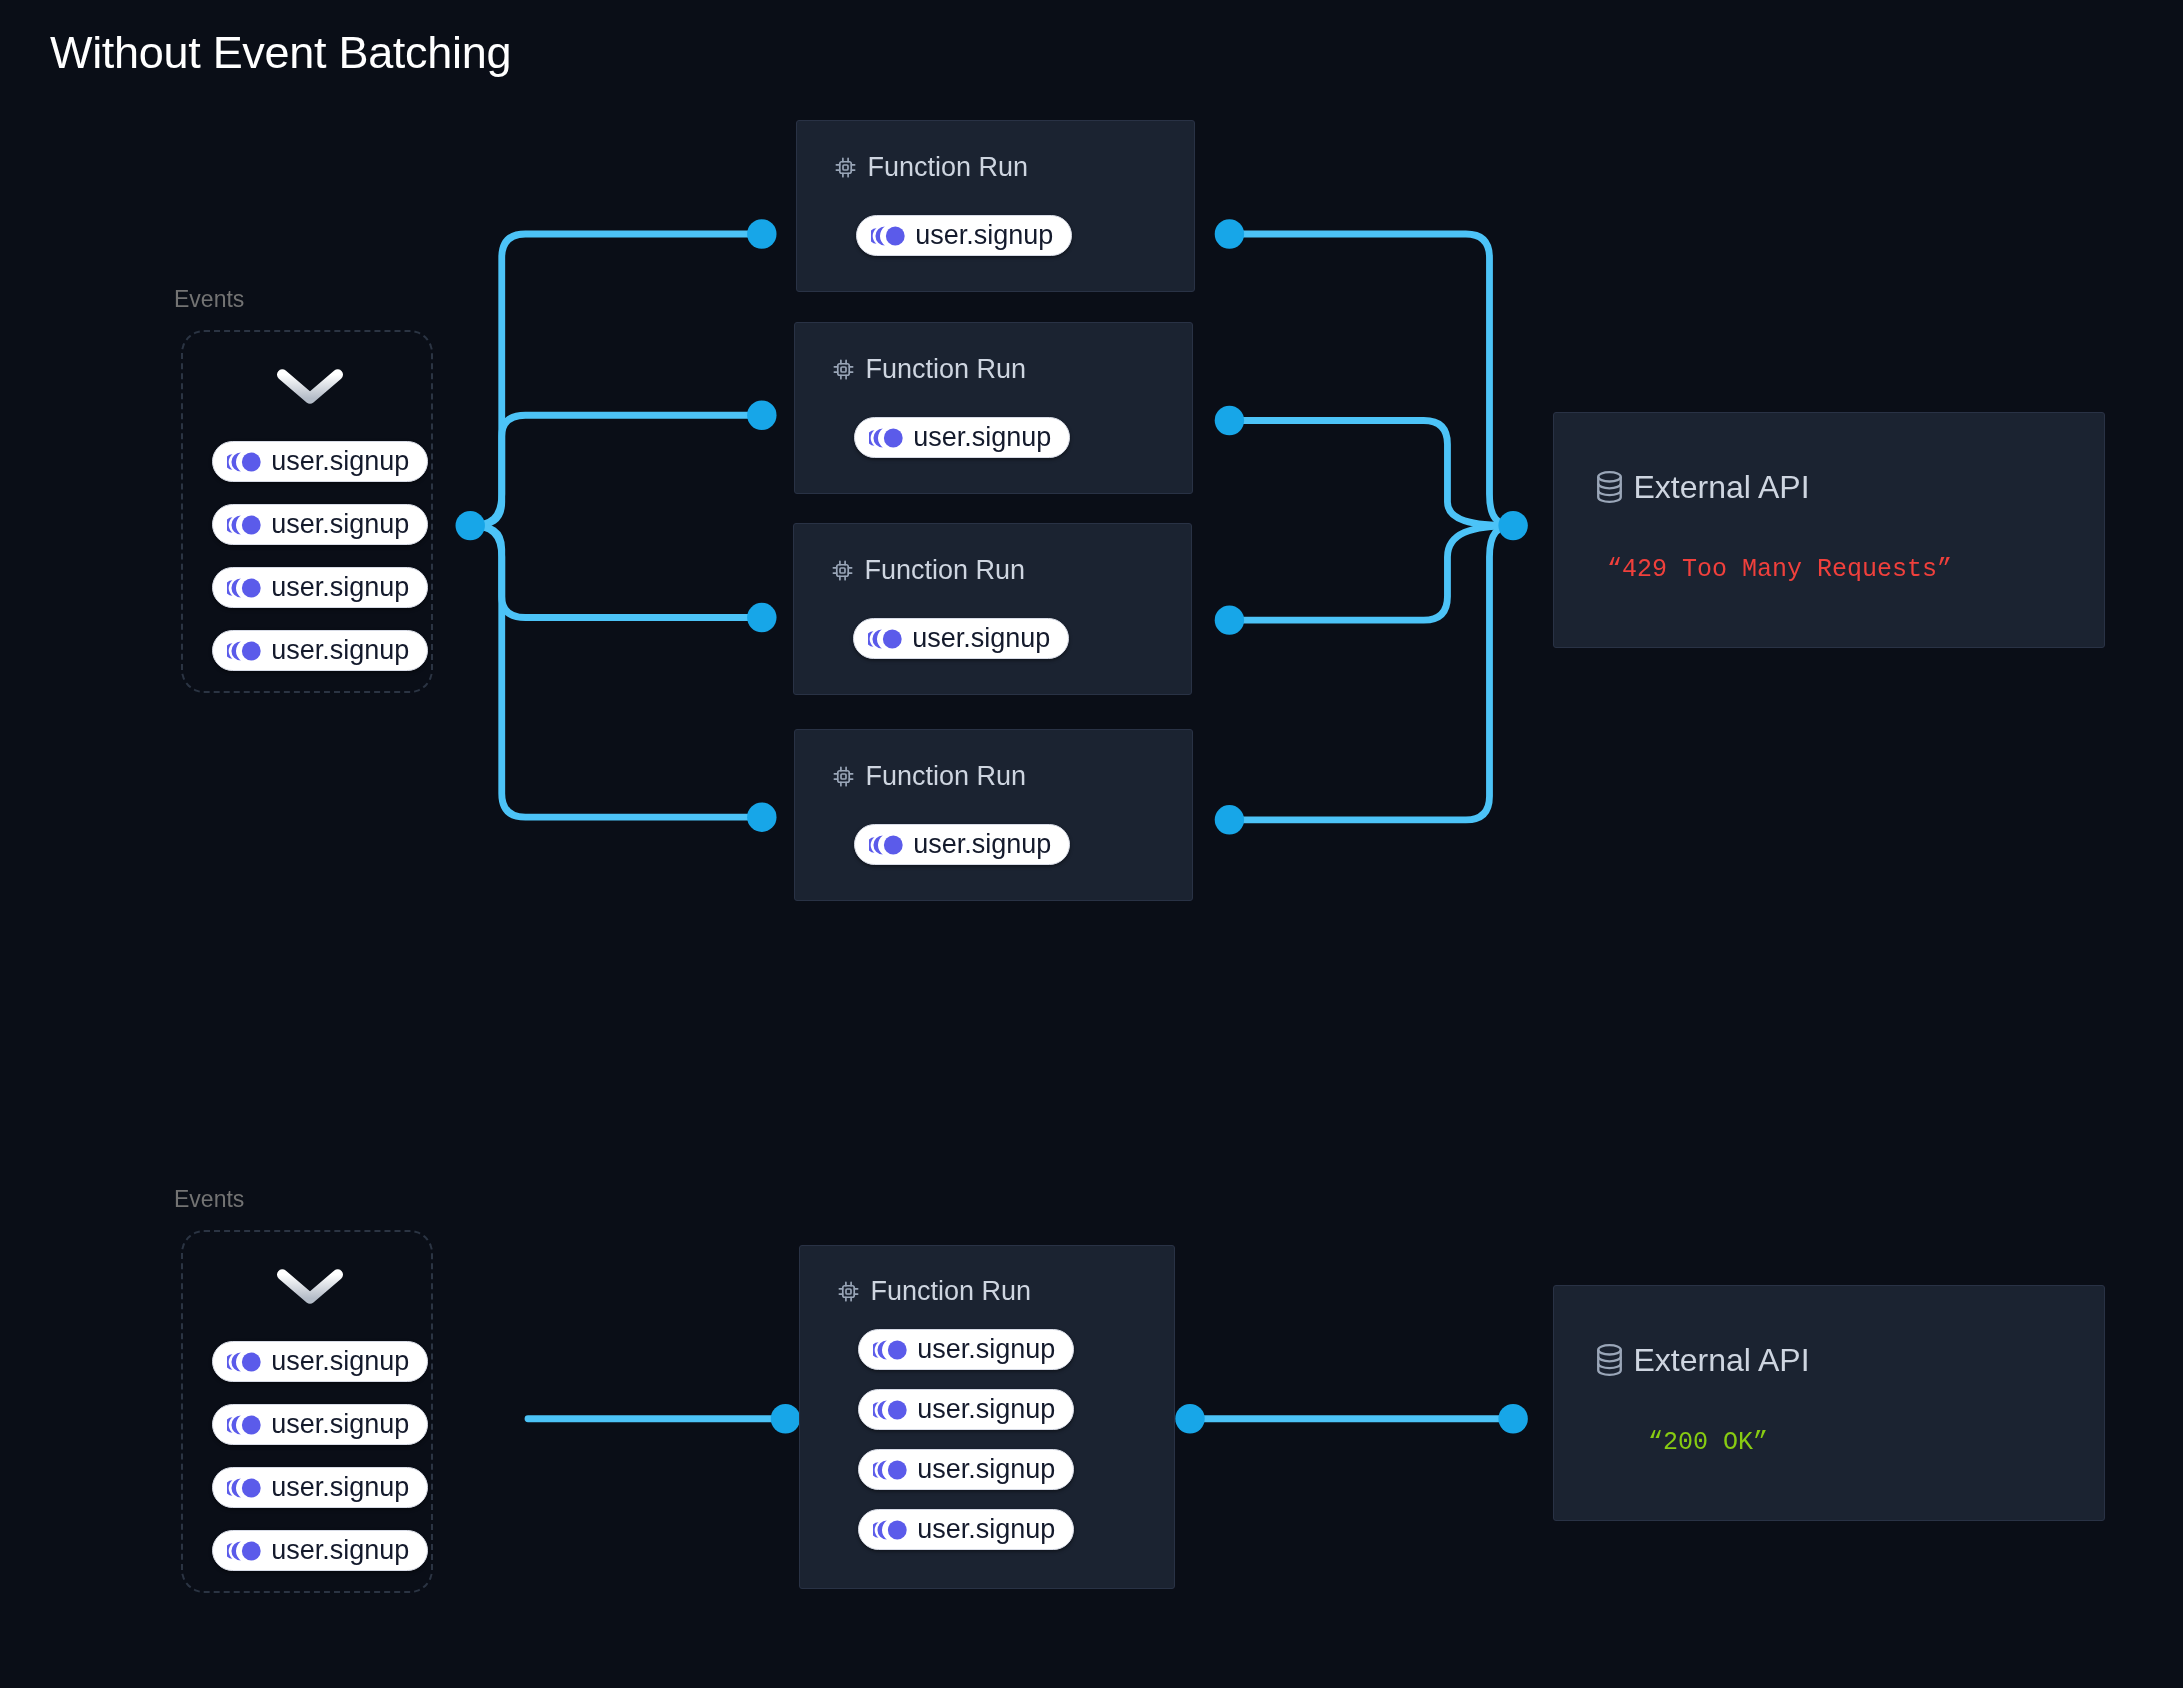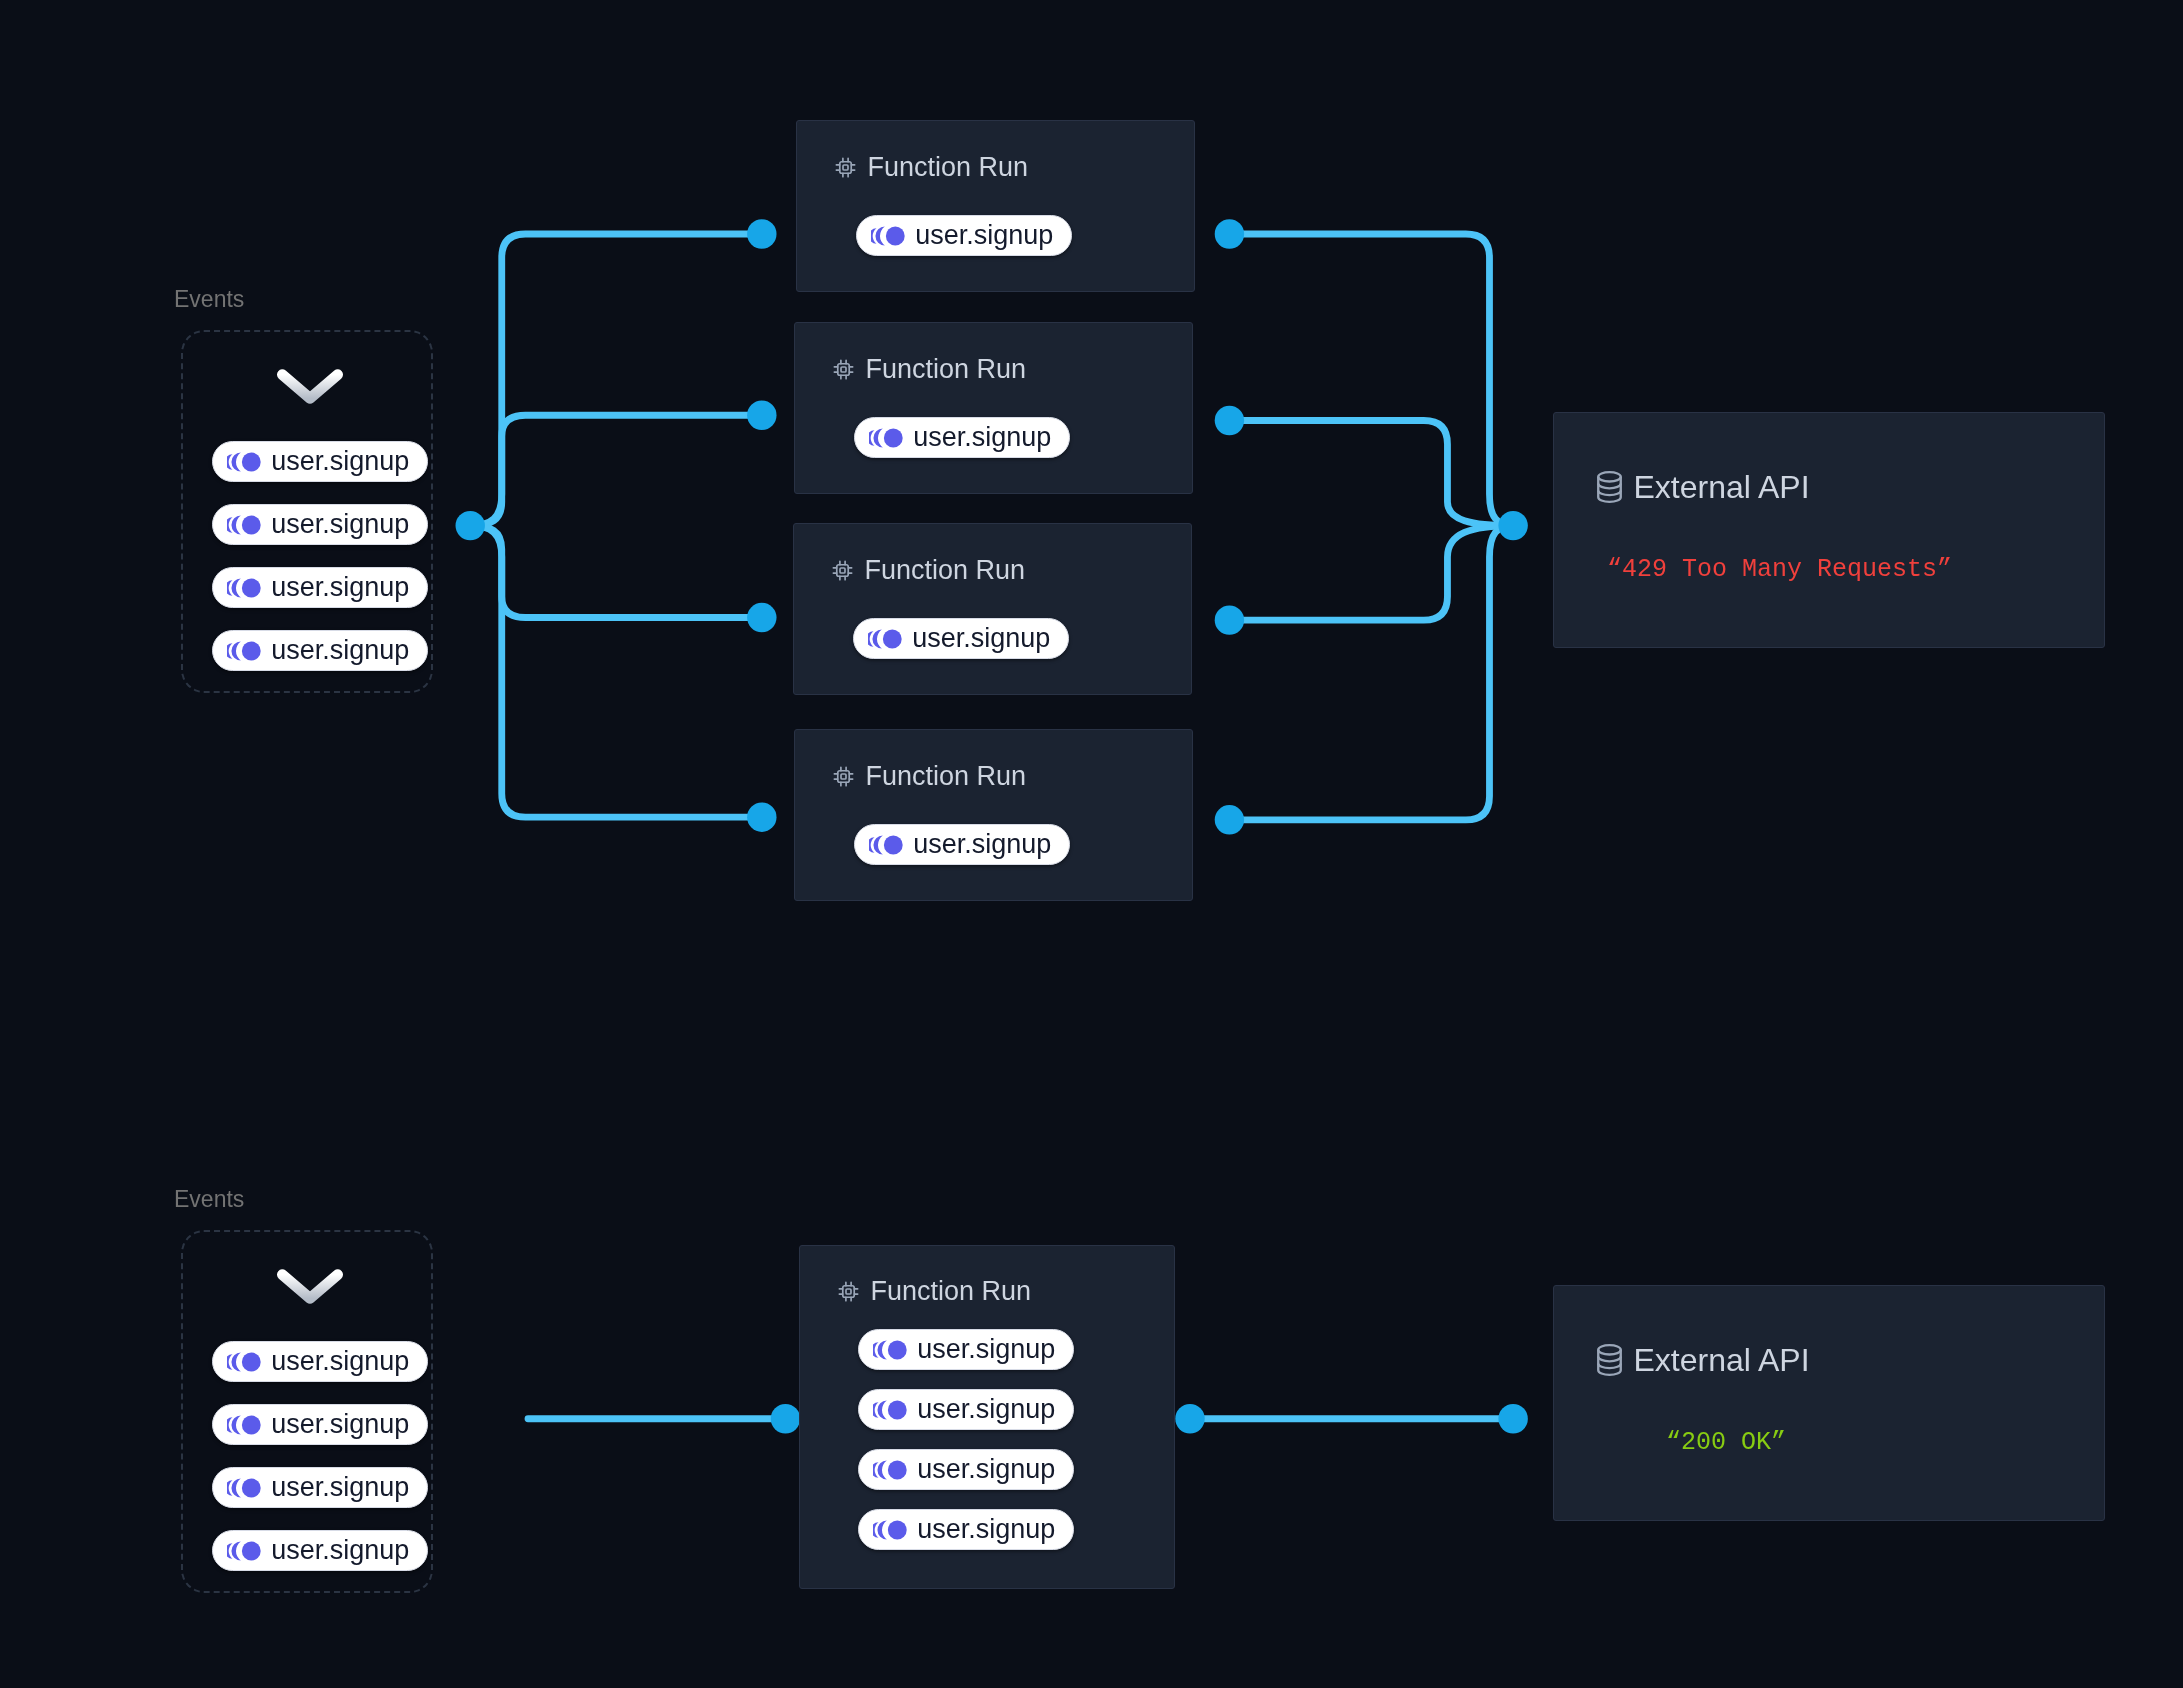"Without Event Batching" div.section-title { html: none -> <div>Without Event Batching</div> }
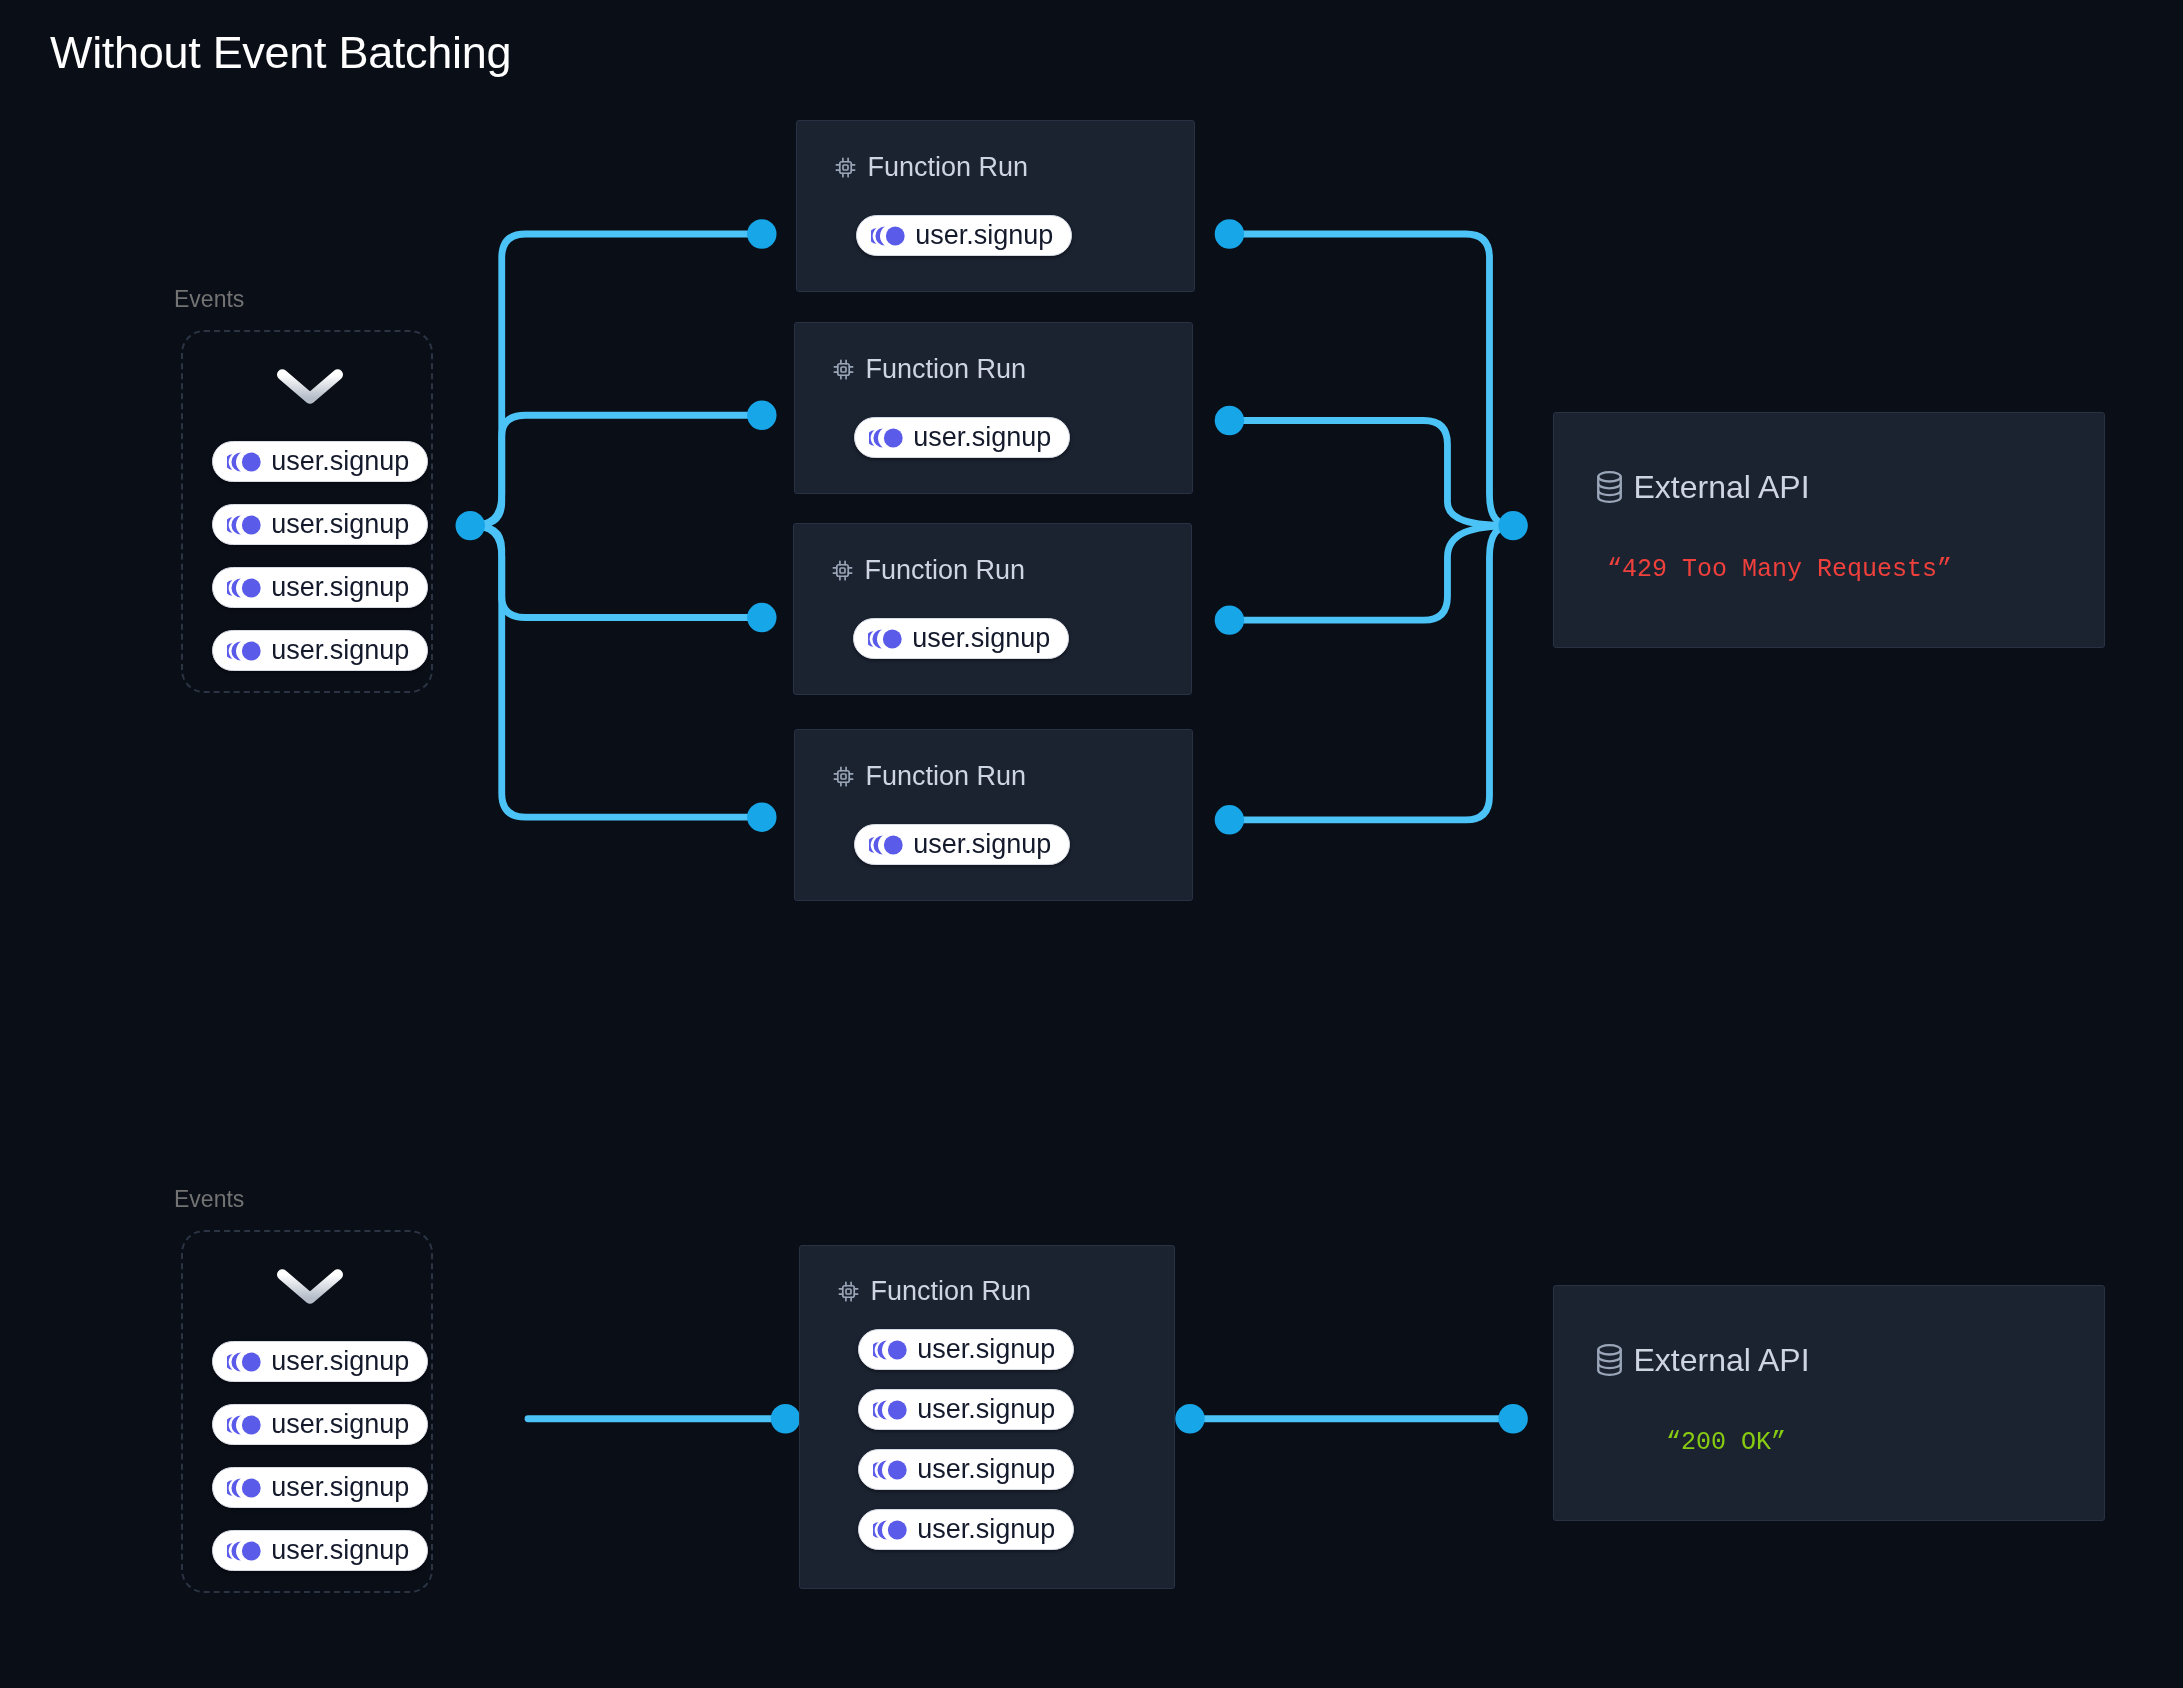"“200 OK”" div.status-text { margin-left: 18px -> none }
